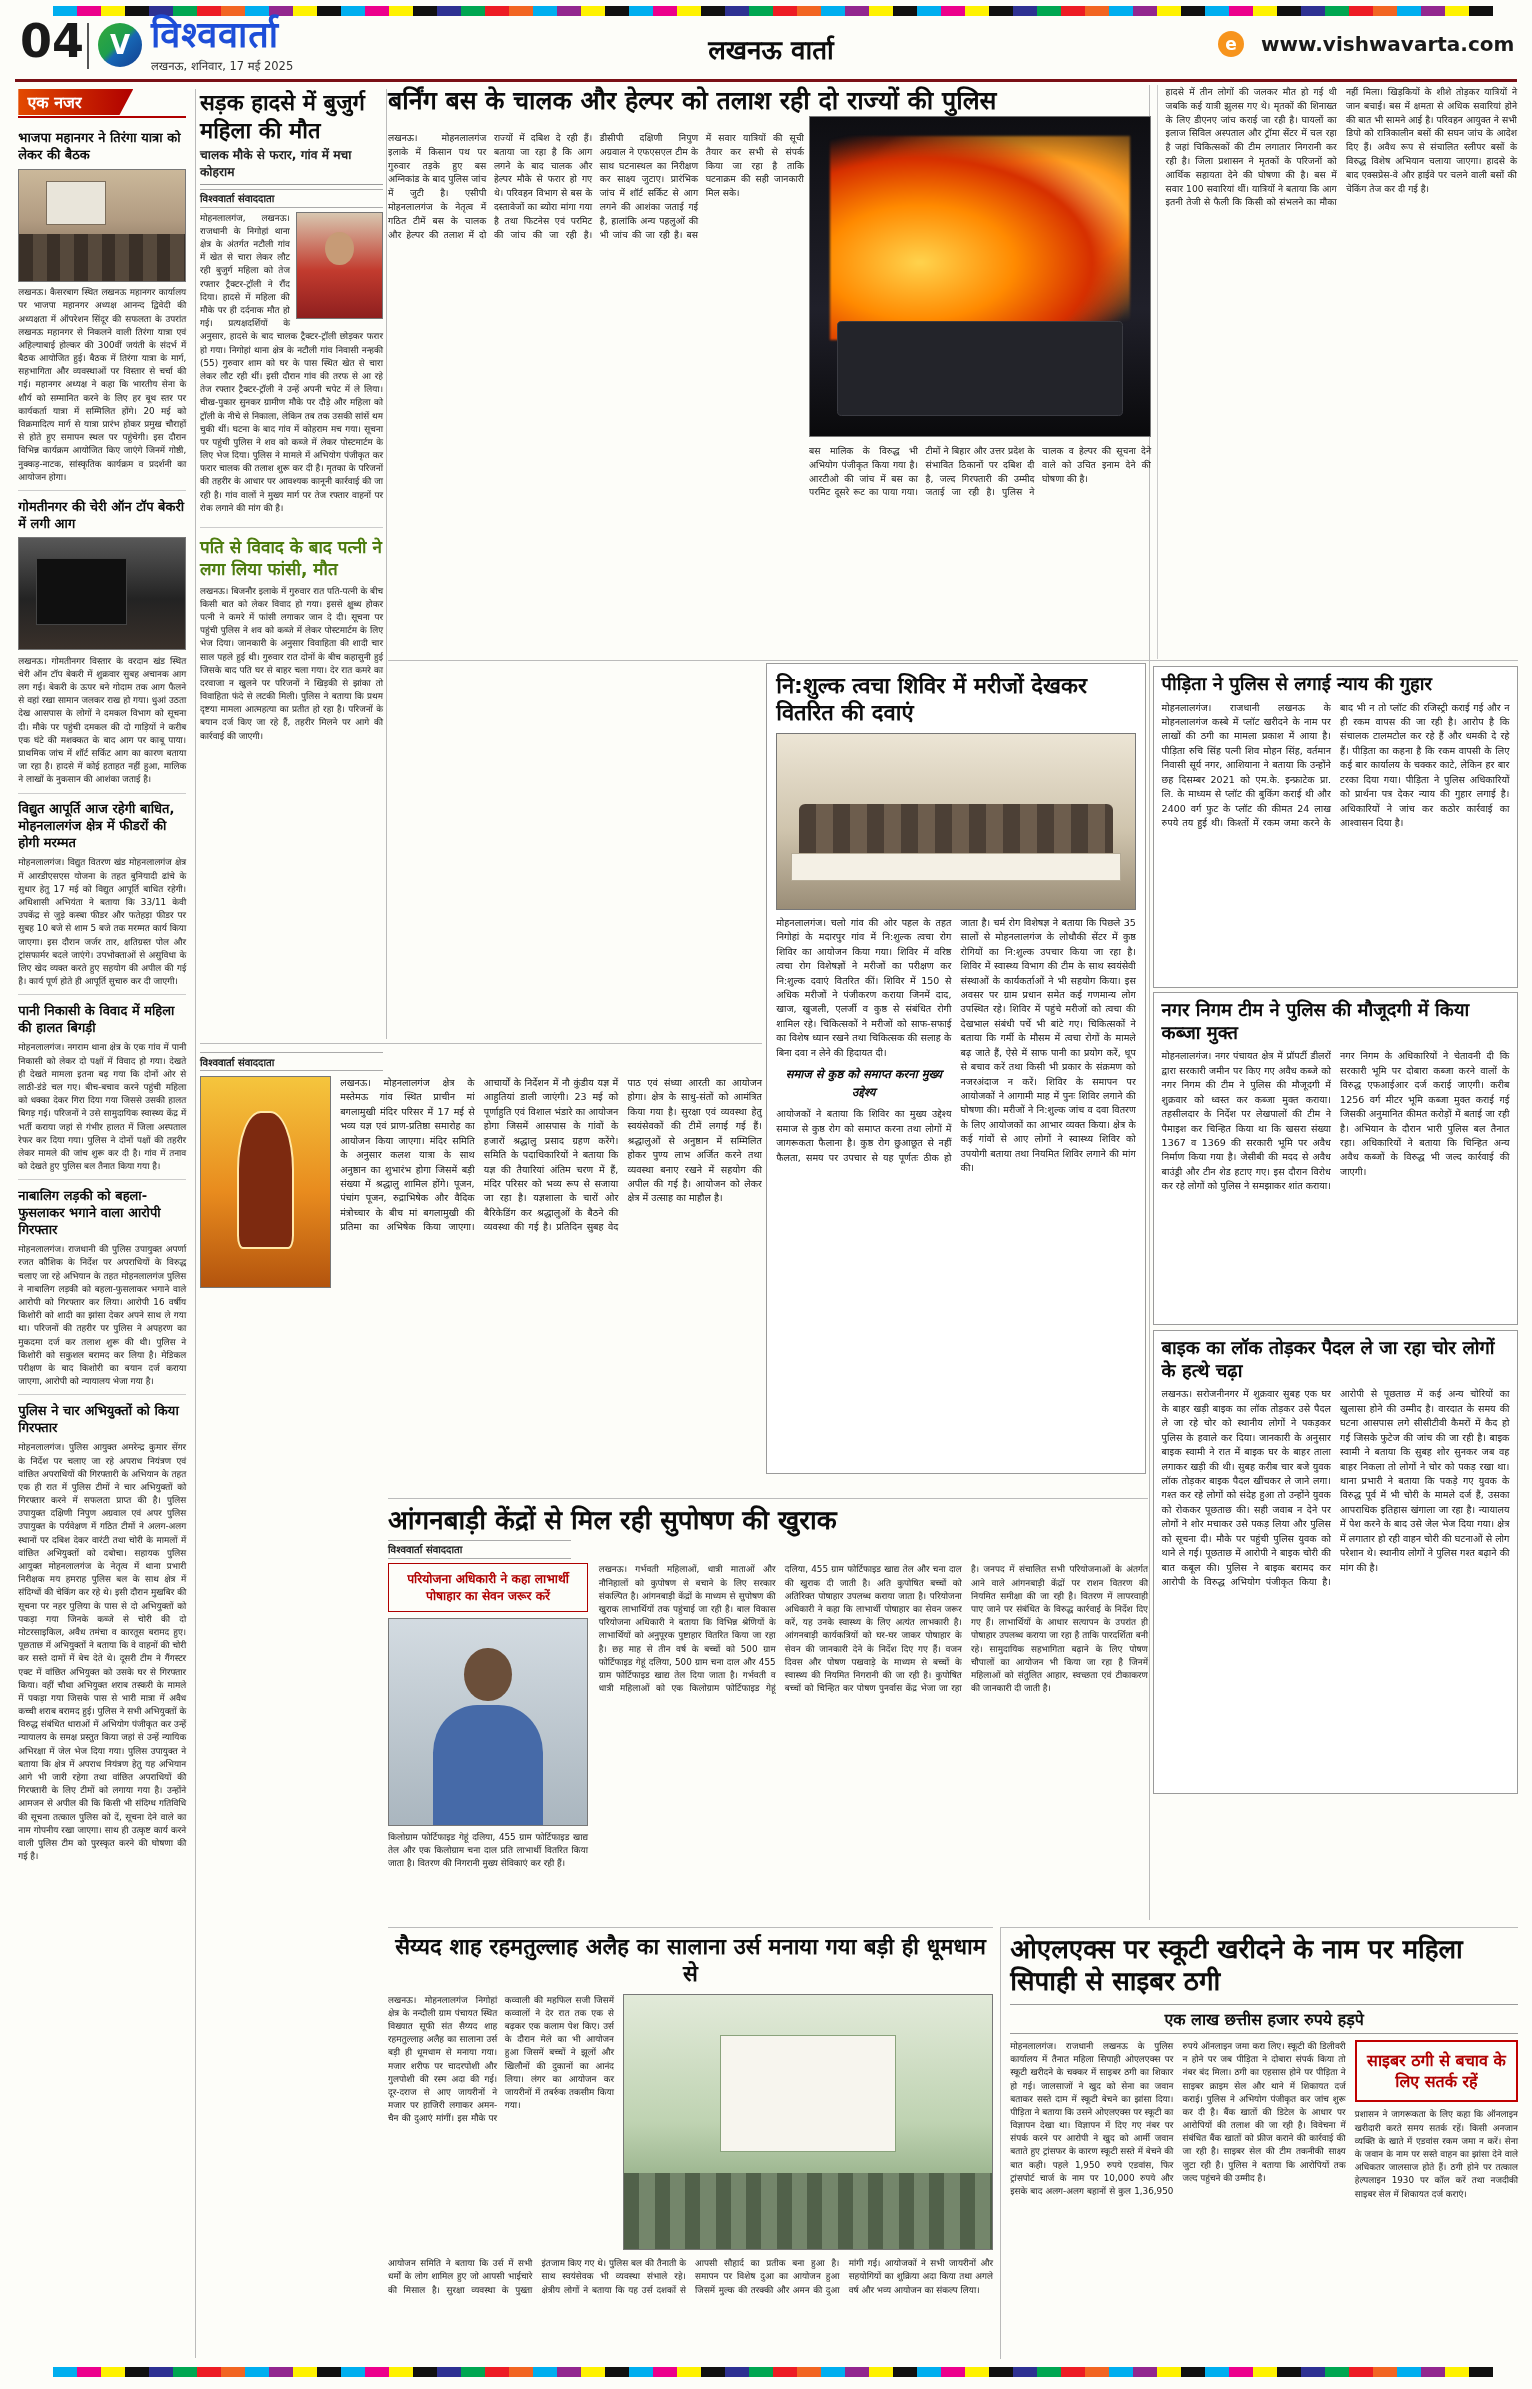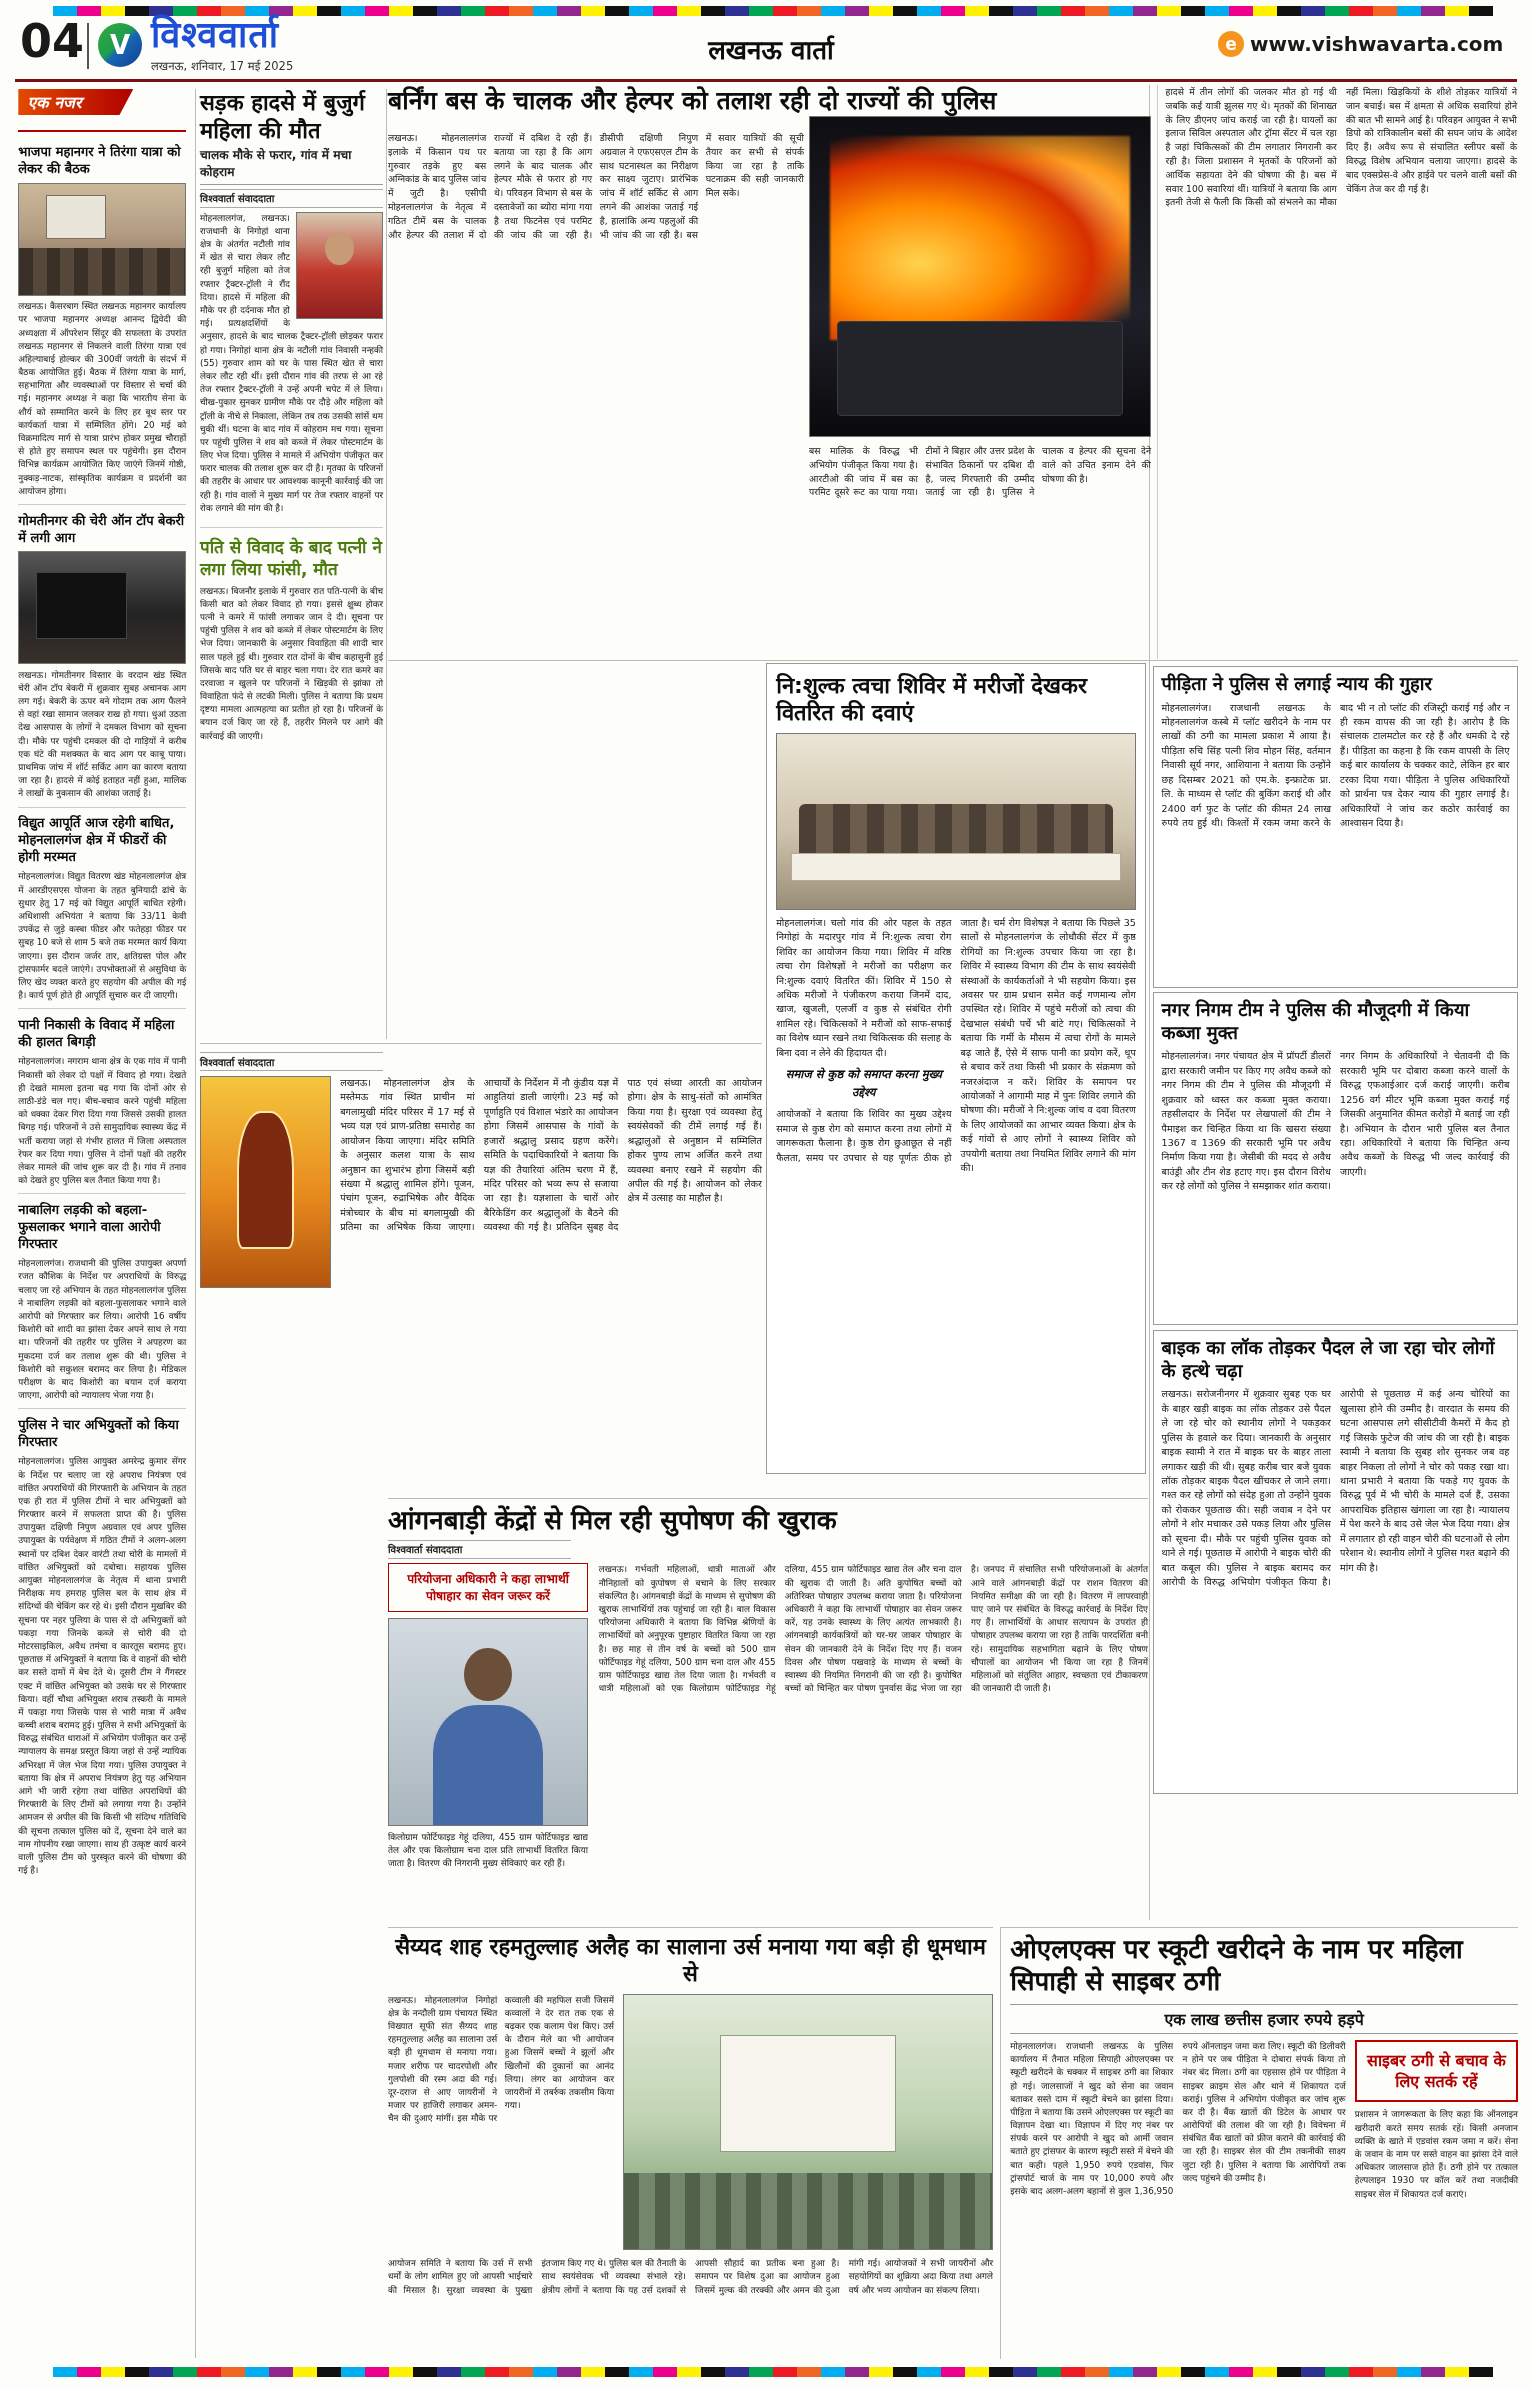"www.vishwavarta.com" .web-url { margin-left: none -> 11px }
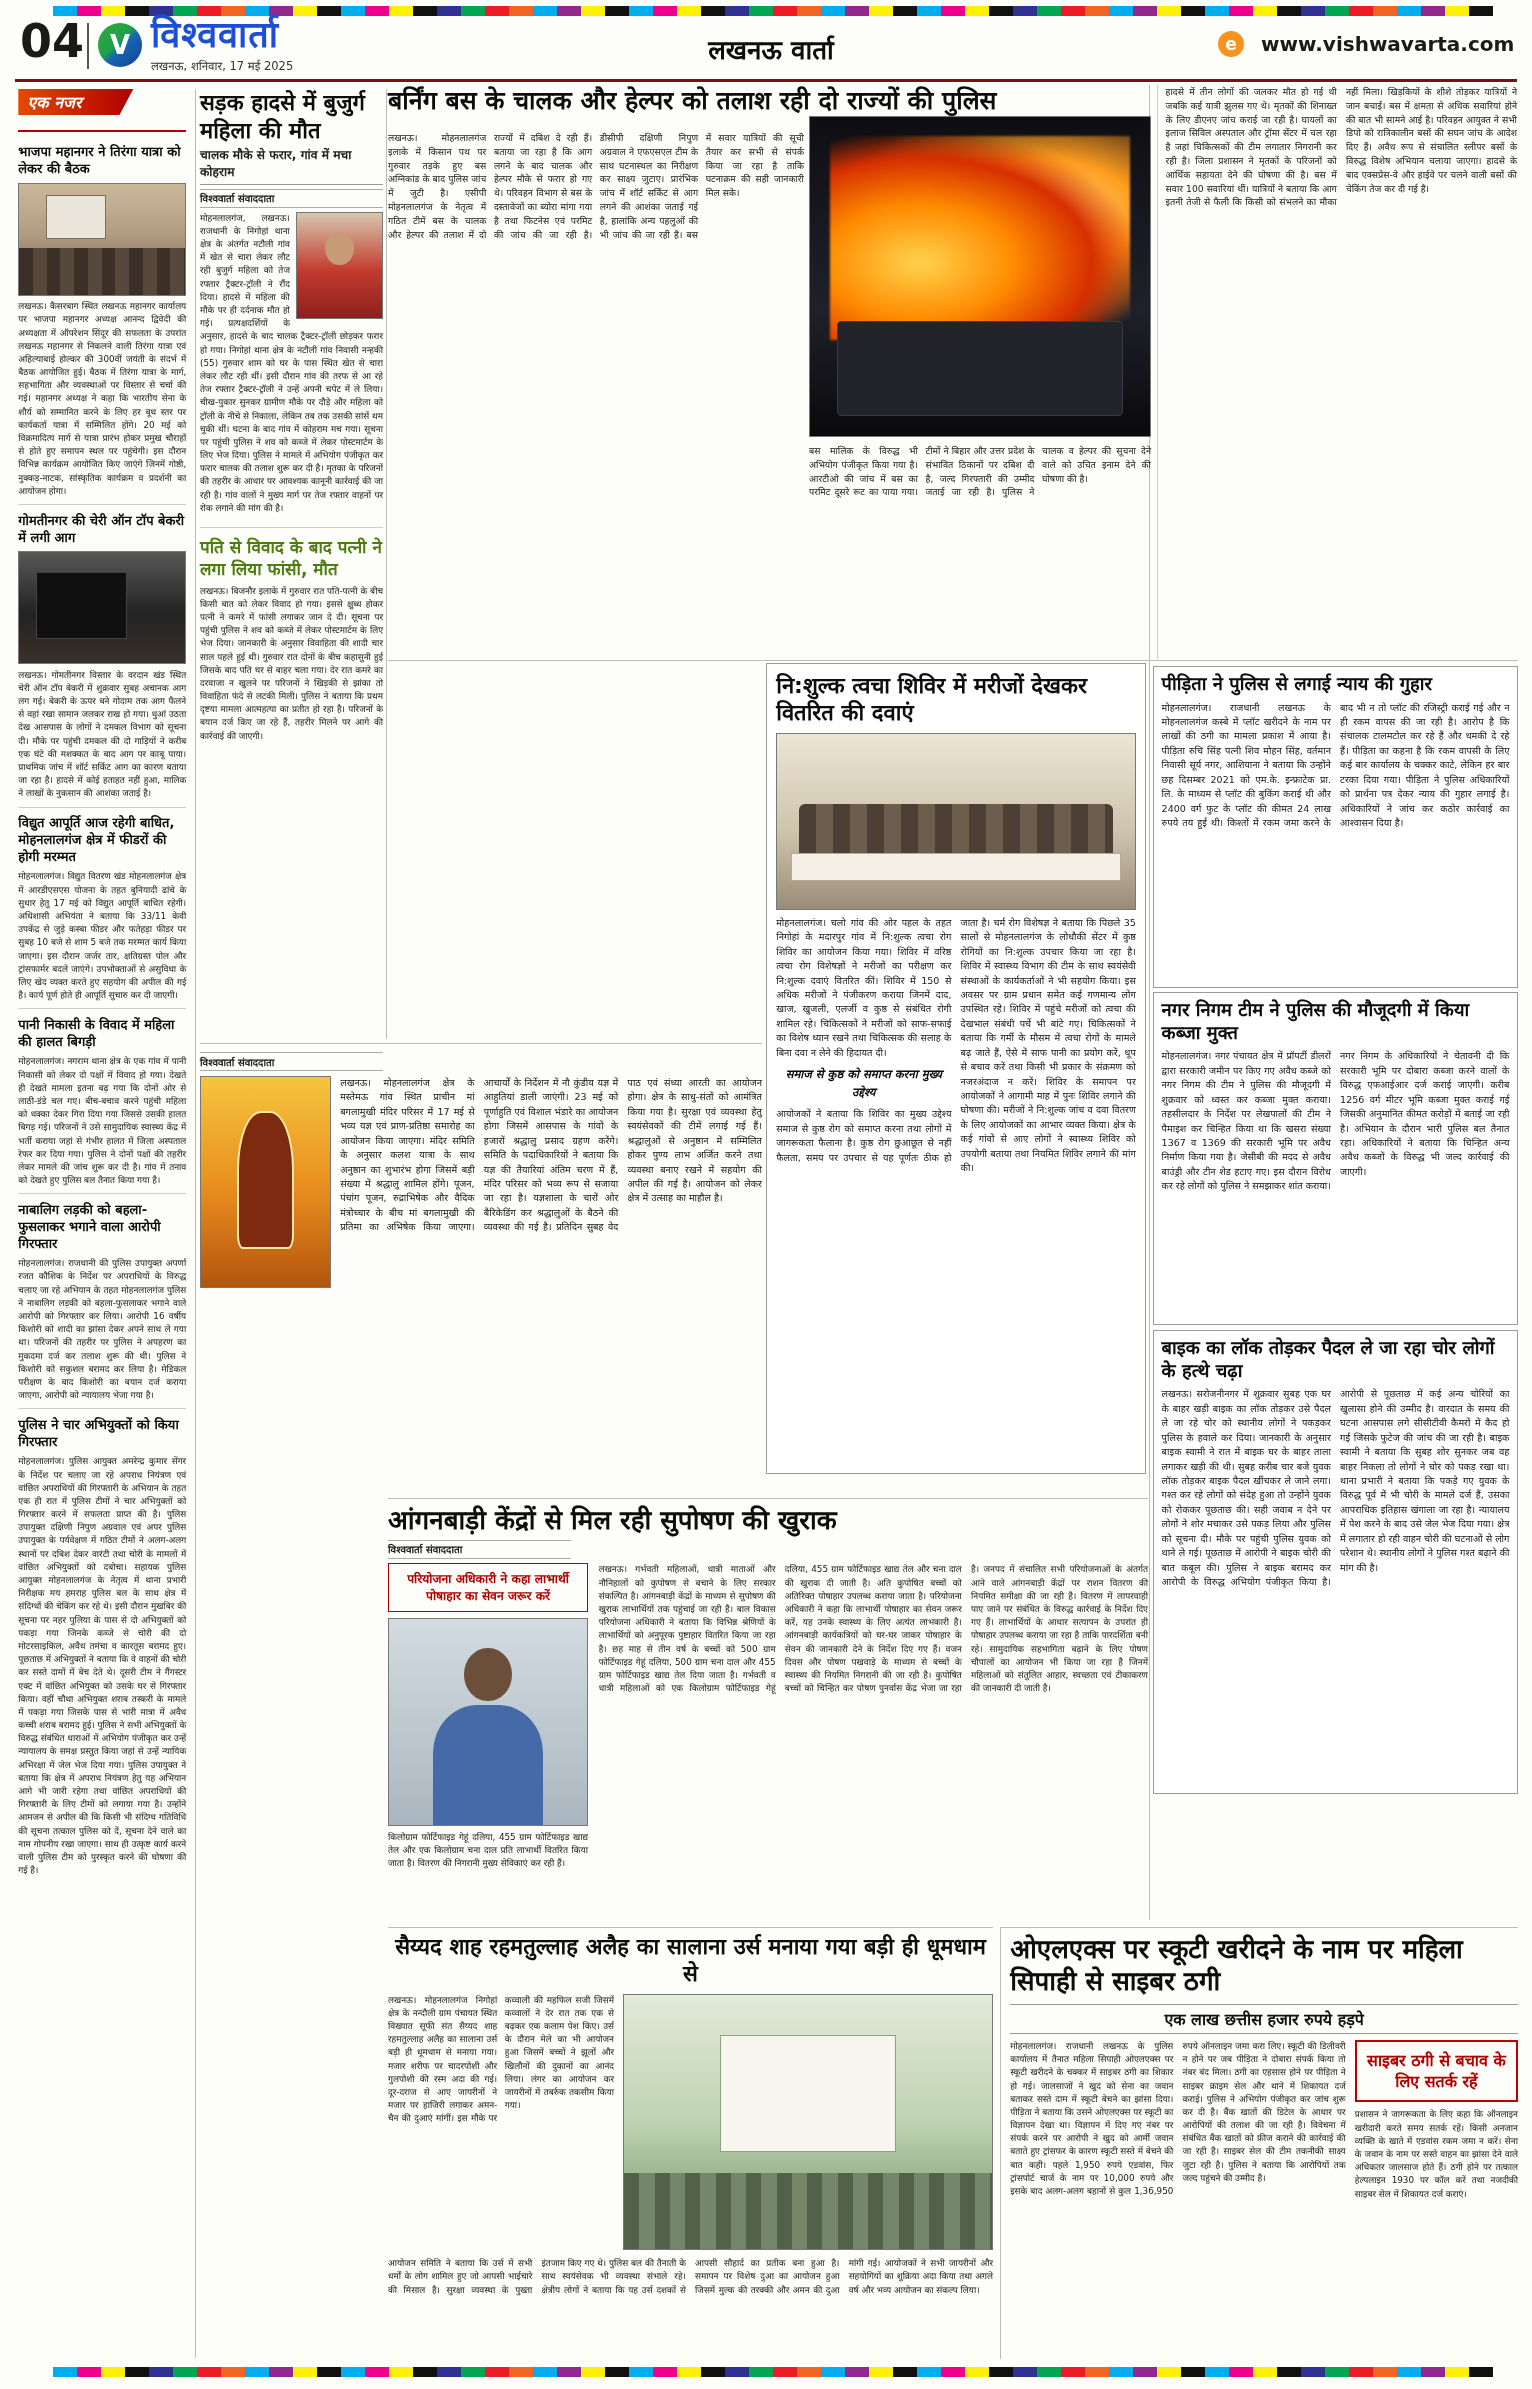"एक नजर" .banner-wrap { font-style: italic -> none; padding-bottom: 15px -> 1px }
